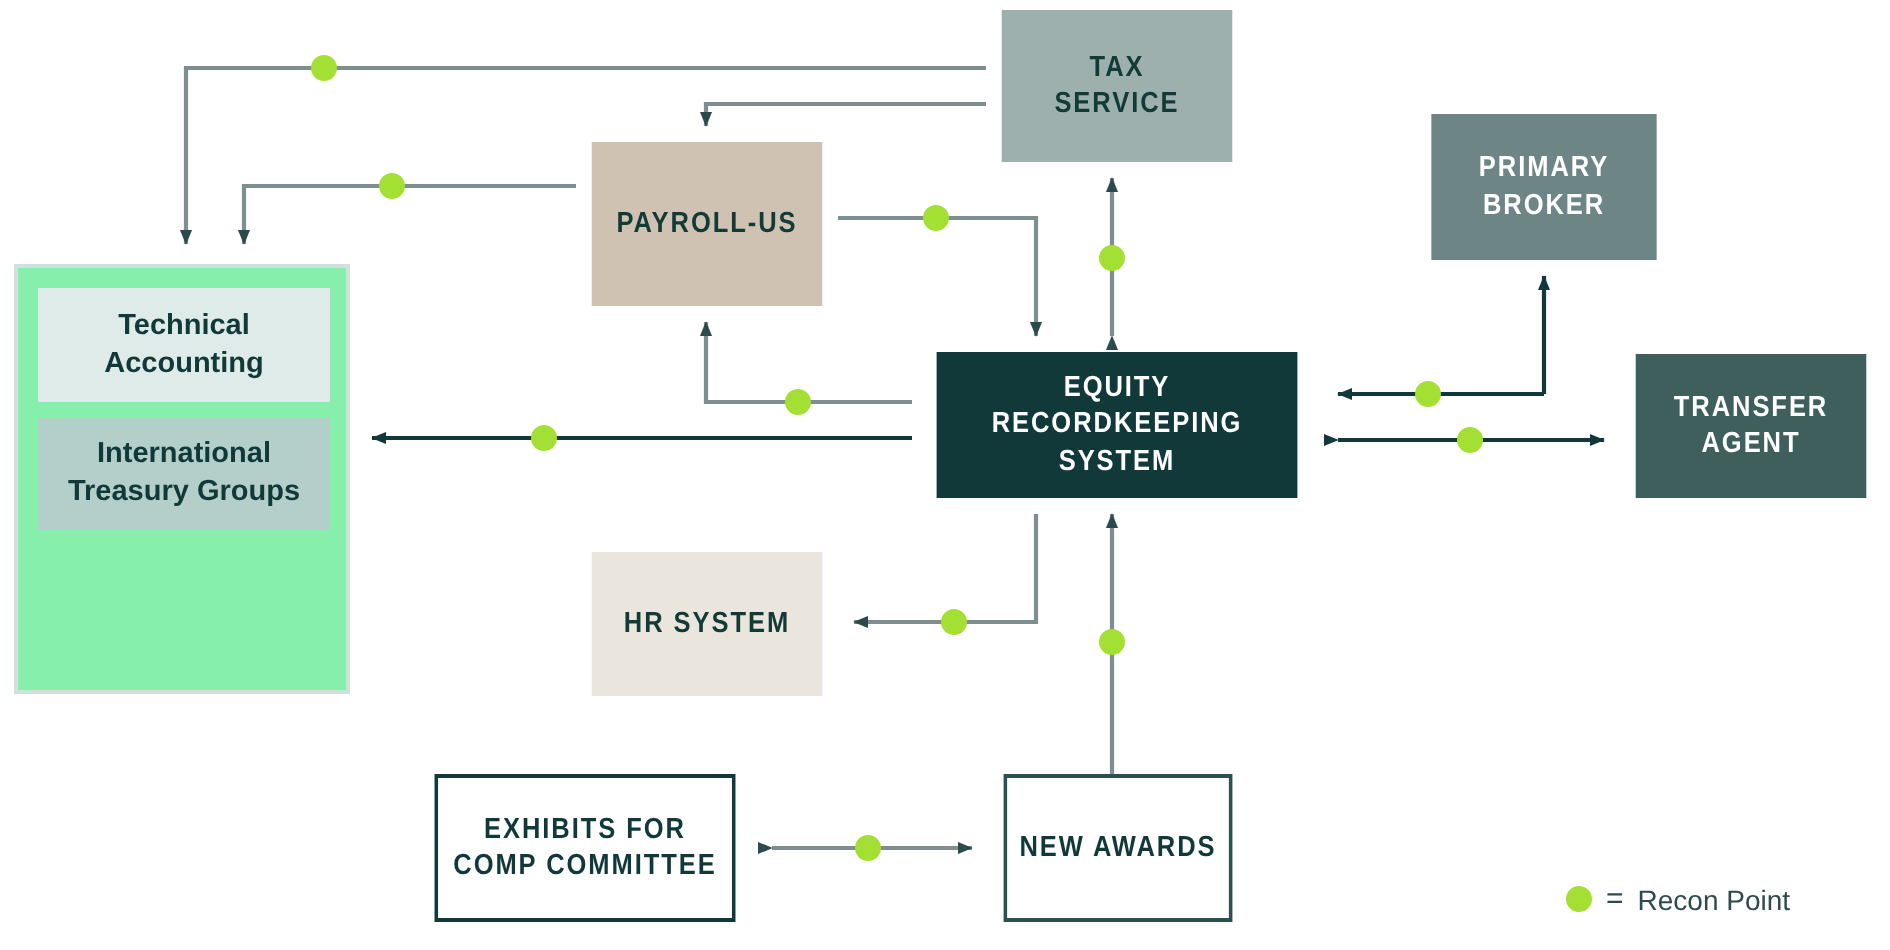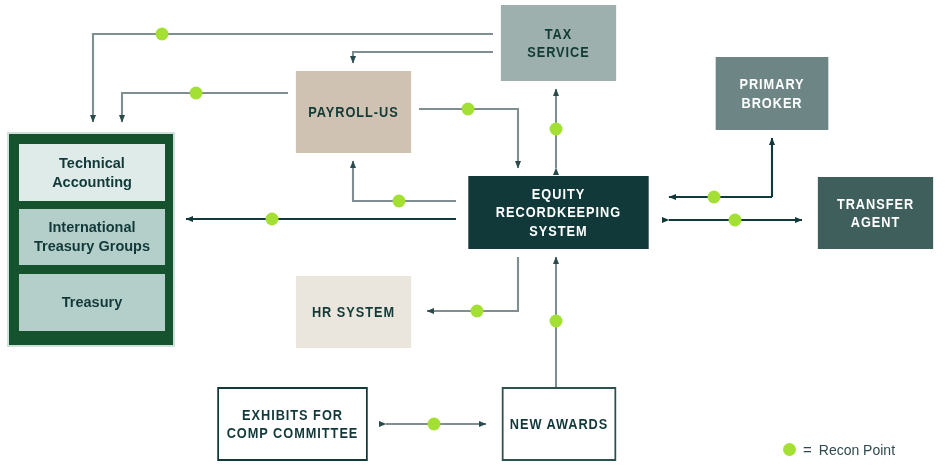"Technical" .panel { background: #14532d -> #86efac }
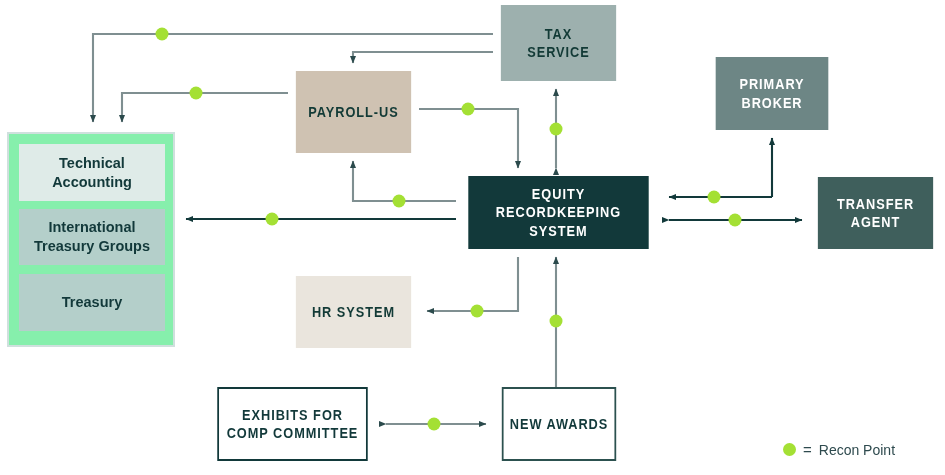"Treasury" div.panel-item { html: <div> <span>Treasury</span> </div> -> none }
